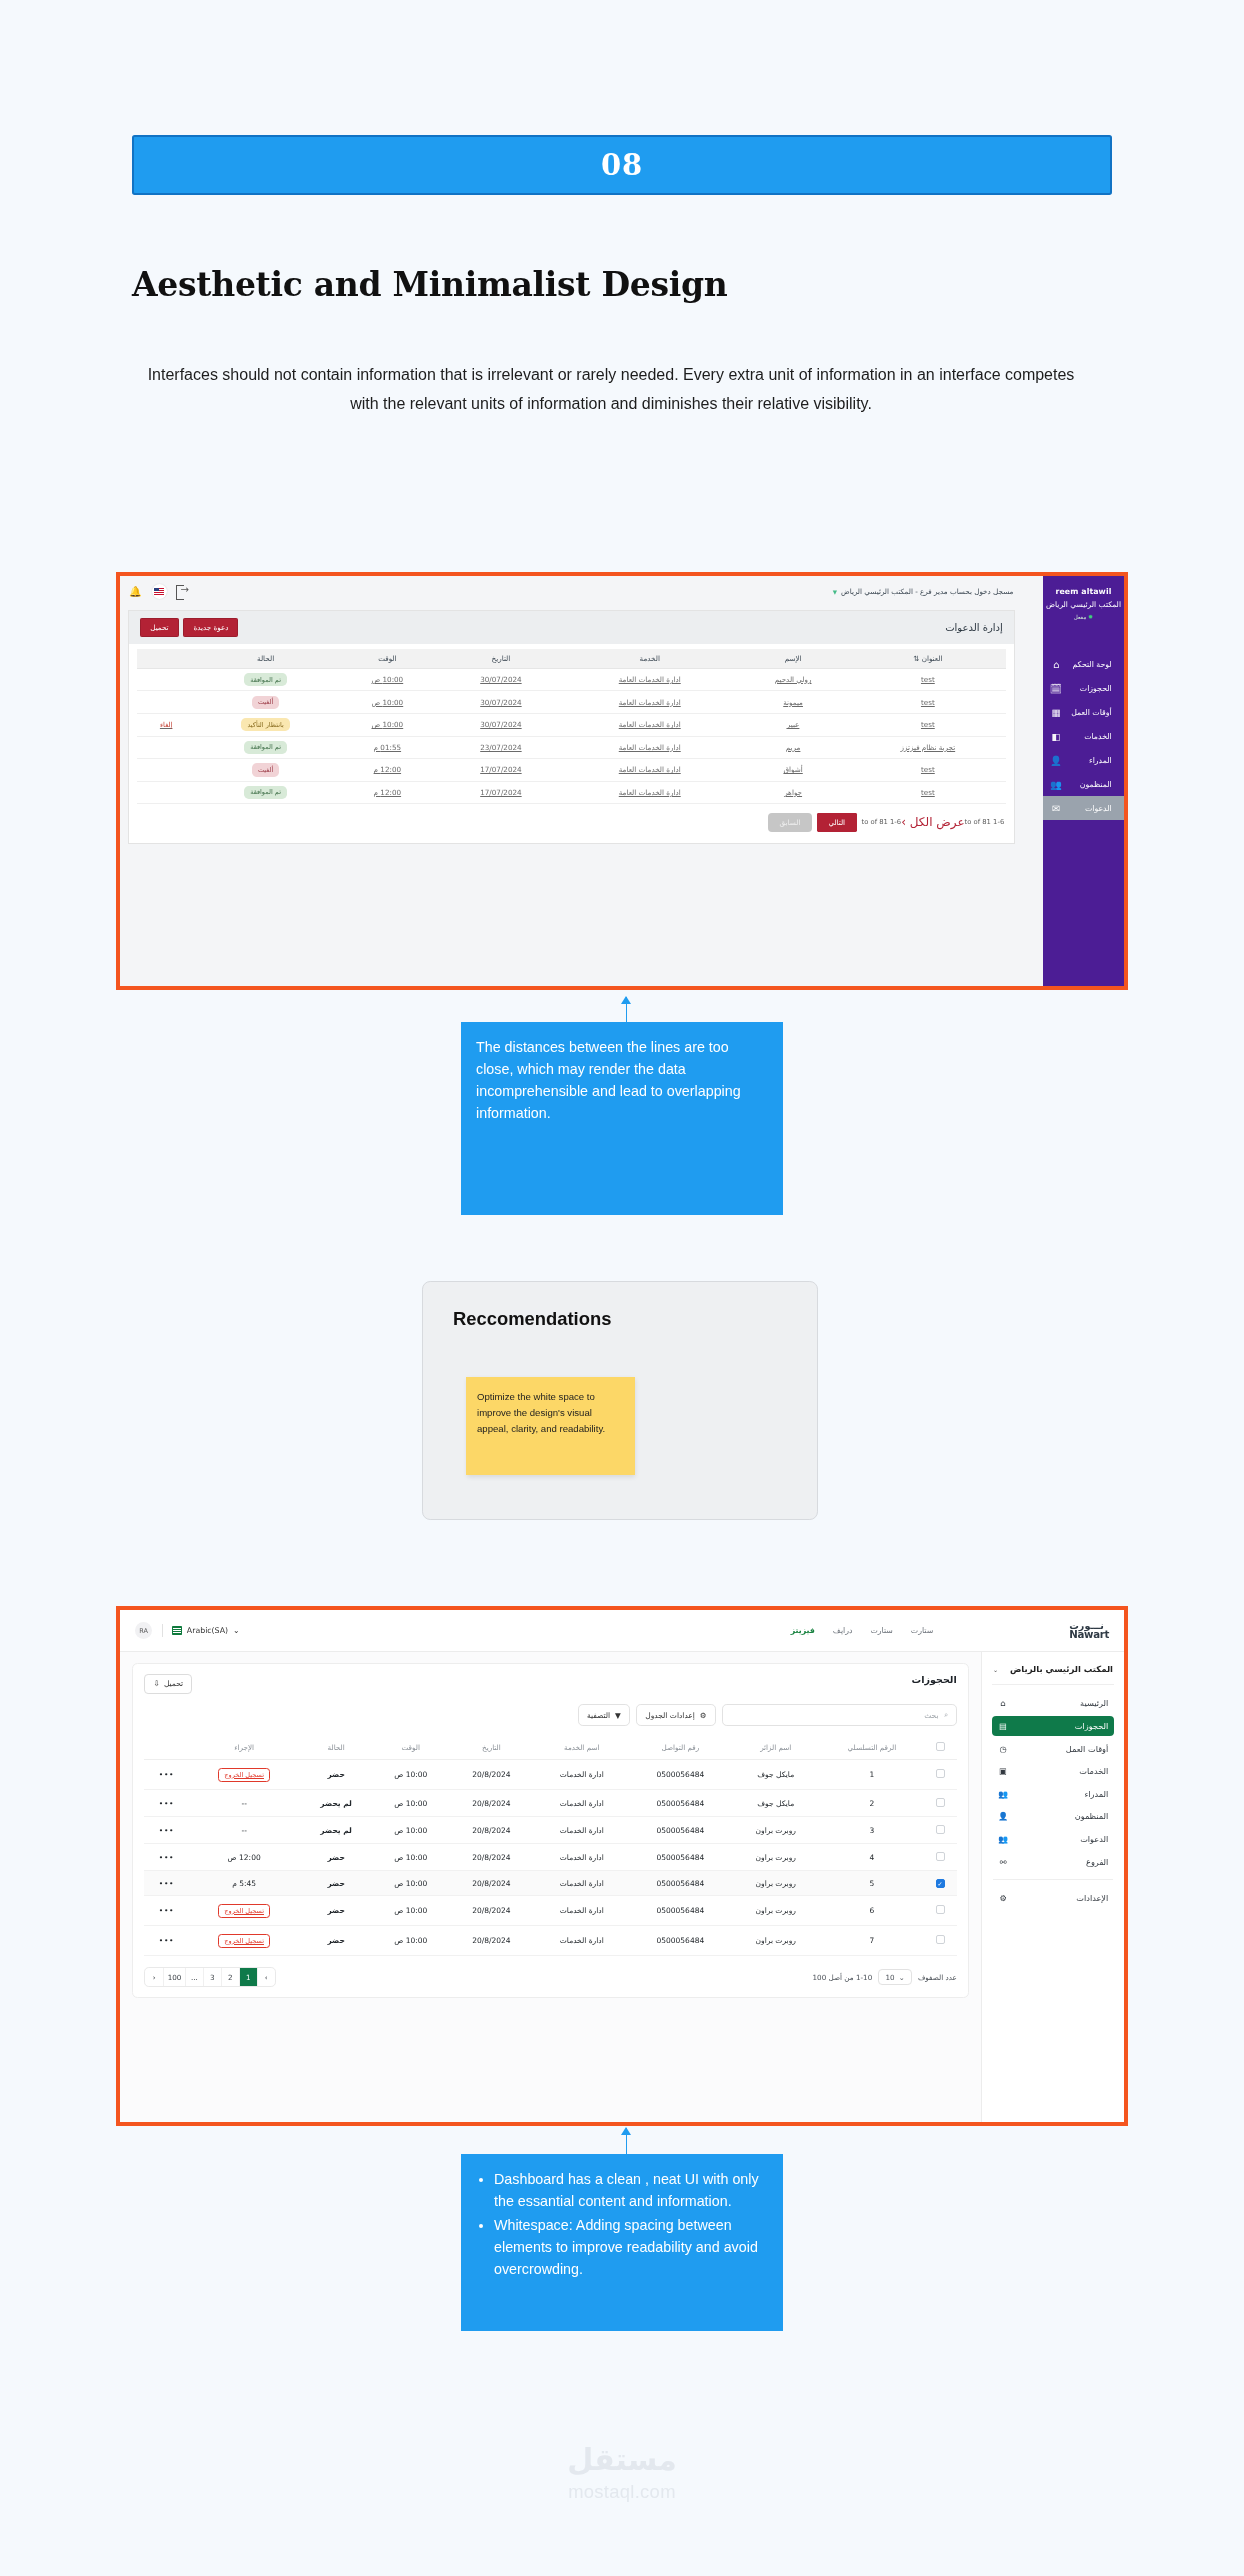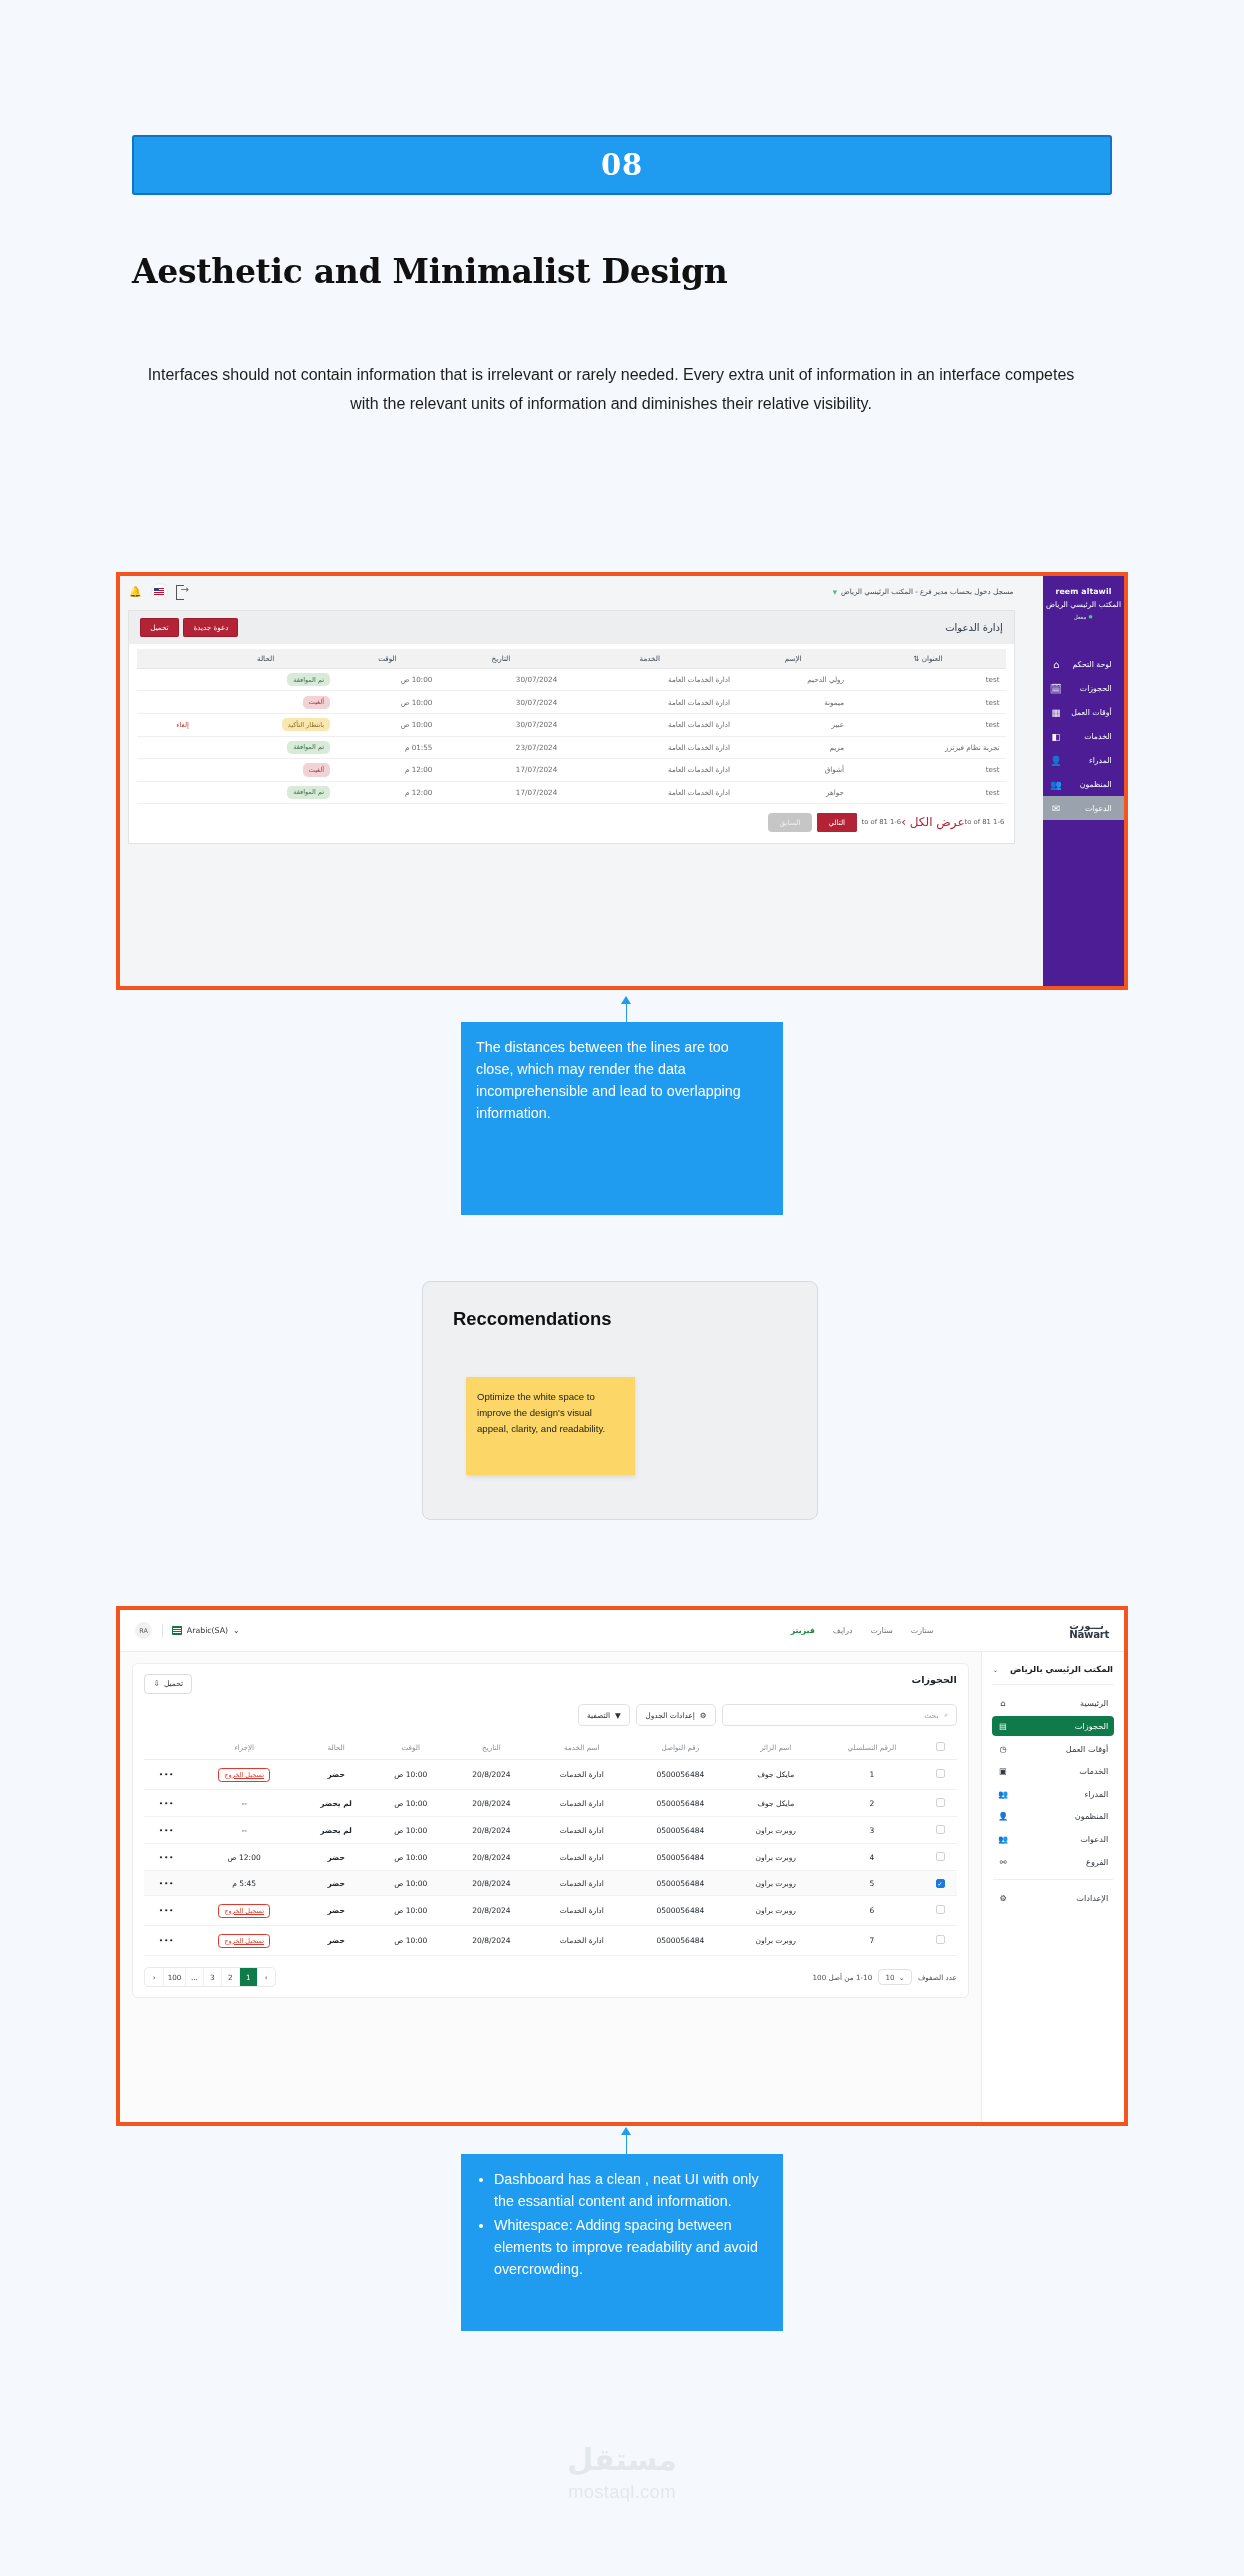"Aesthetic and Minimalist Design" .page-title { top: 252px -> 265px }
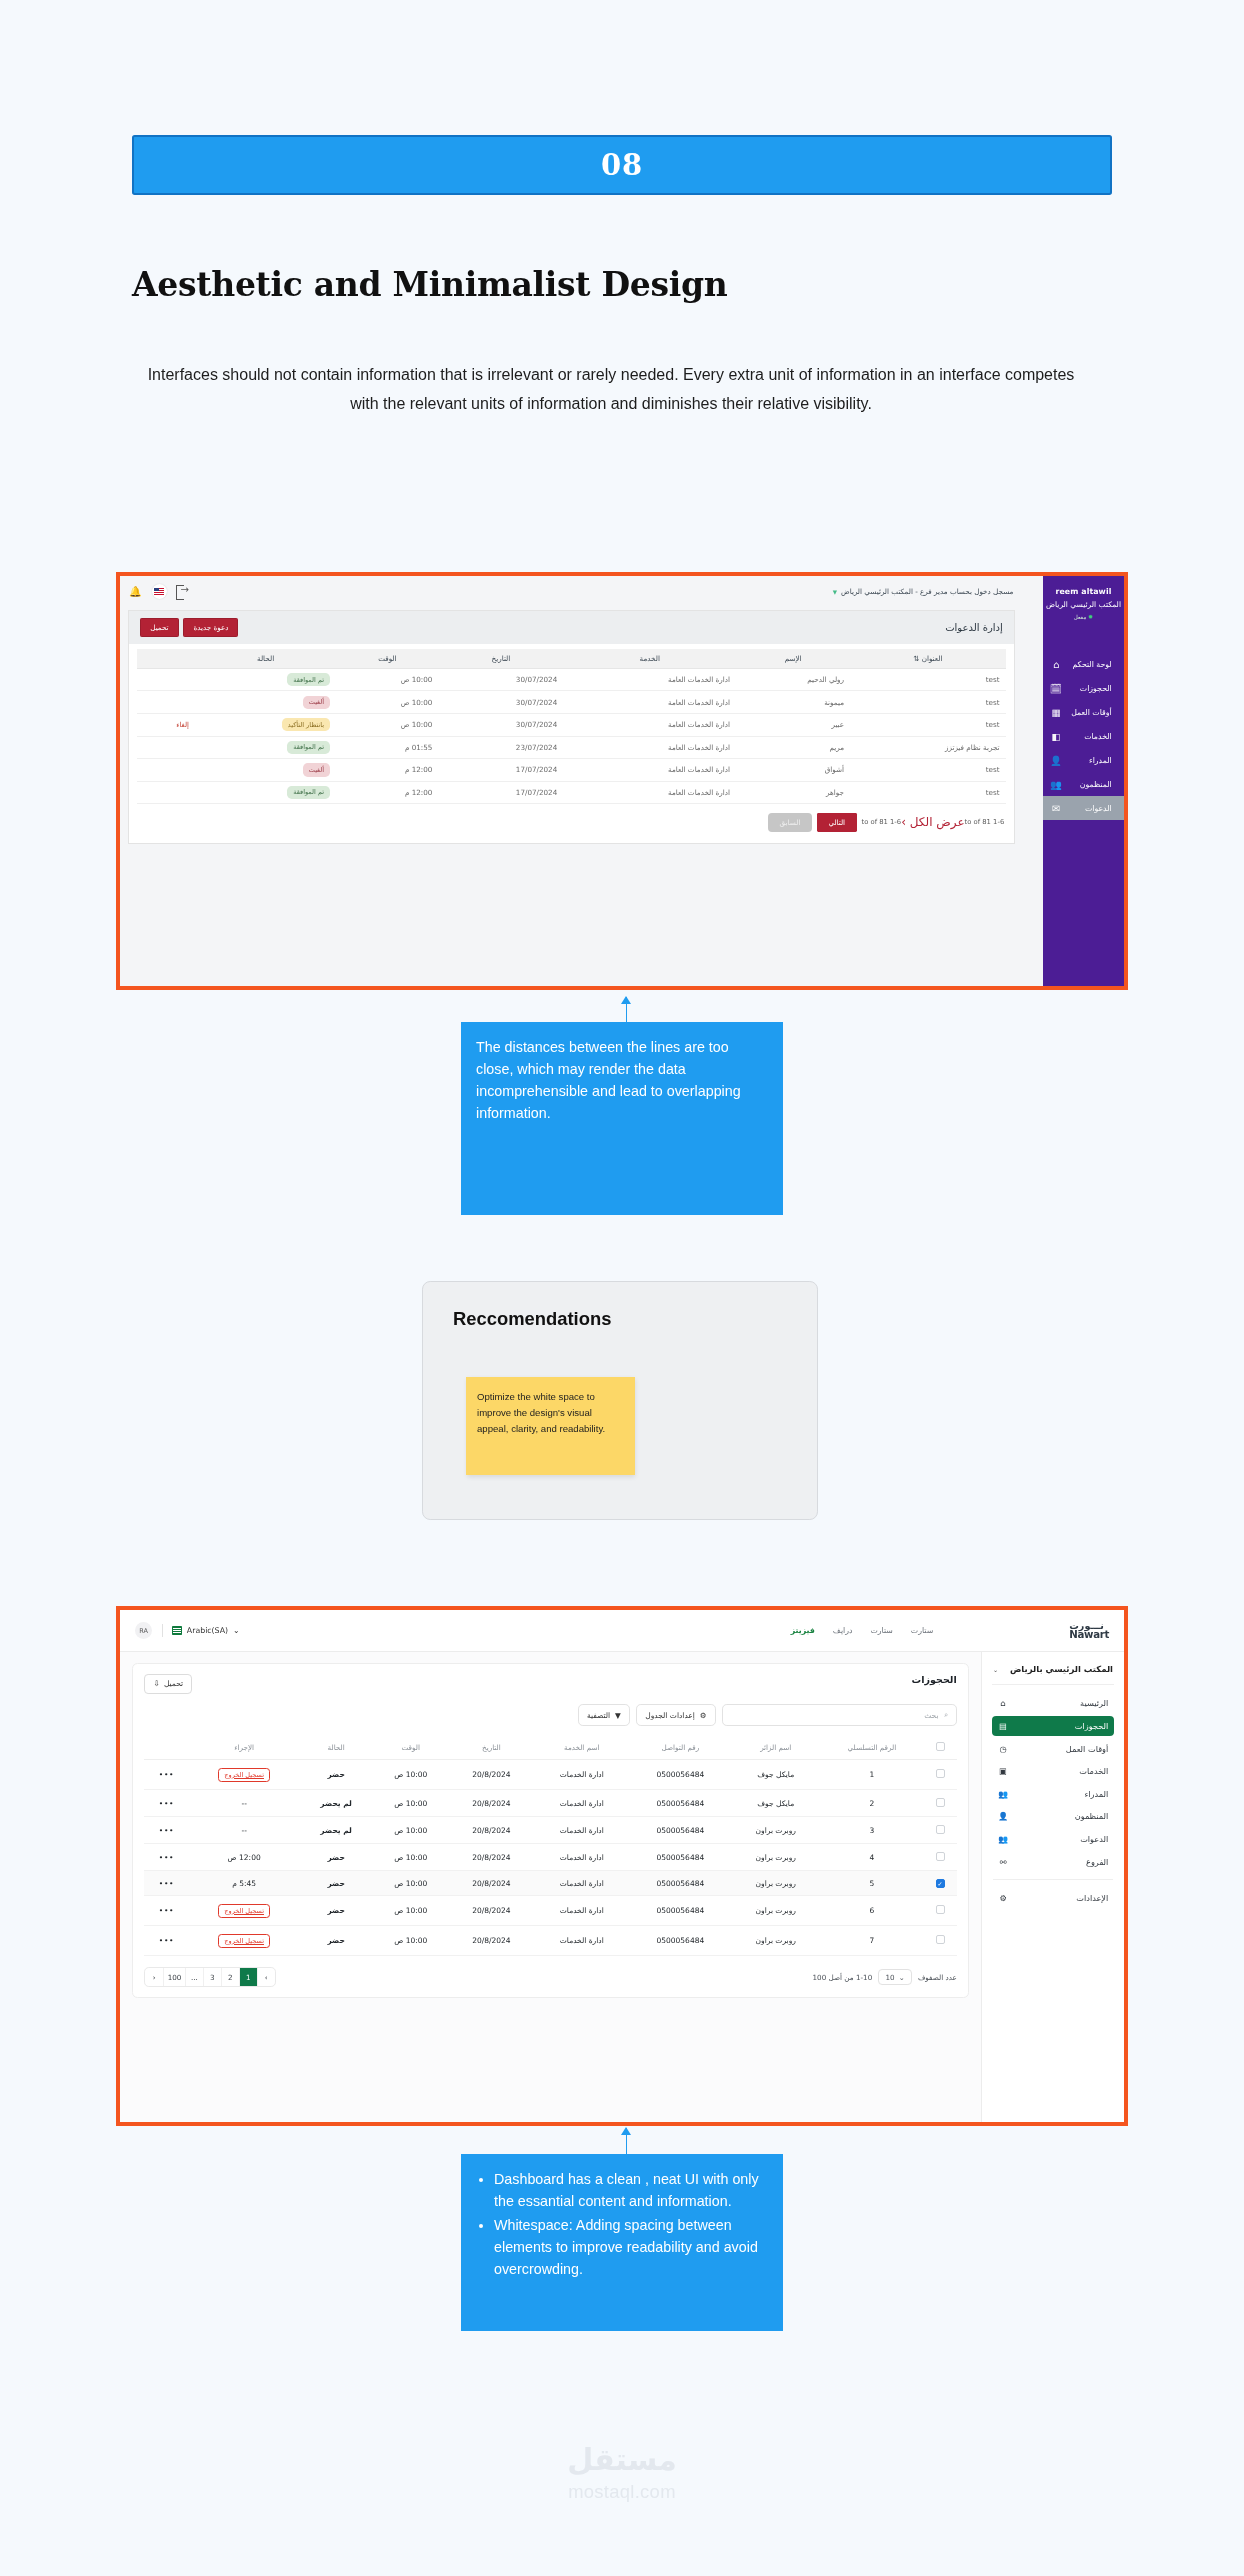"تم الموافقة" table.s1-tbl tbody td { text-align: right -> center; text-decoration: none -> underline }
